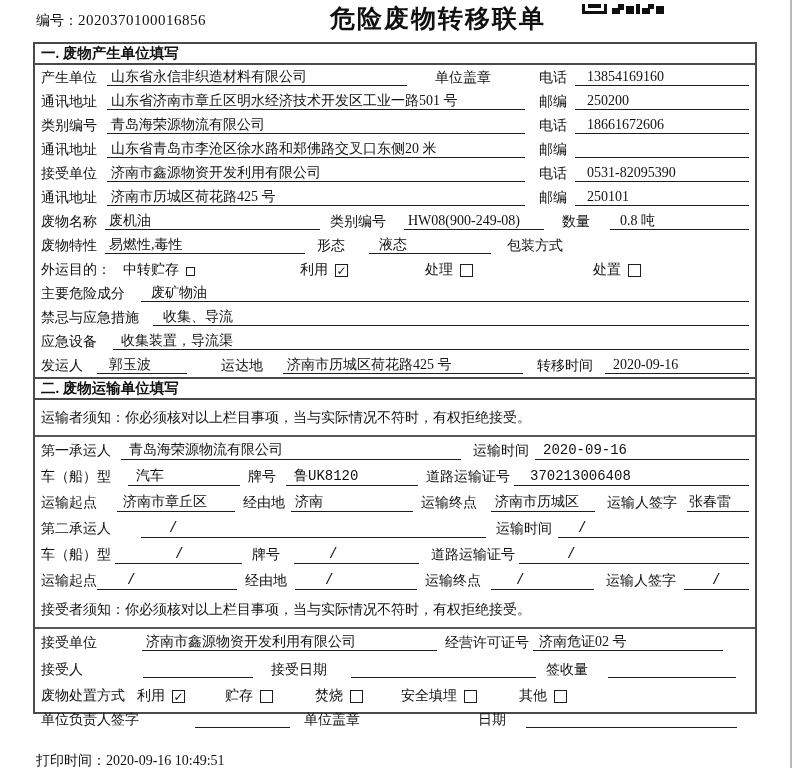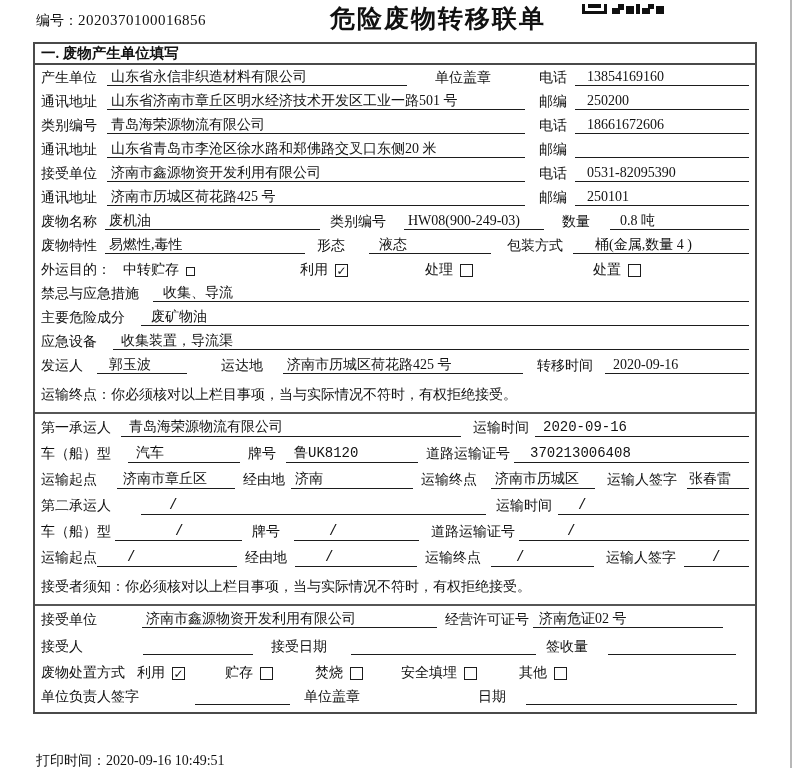"HW08(900-249-03)" span.u { text: 900-249-03 -> 900-249-08 }
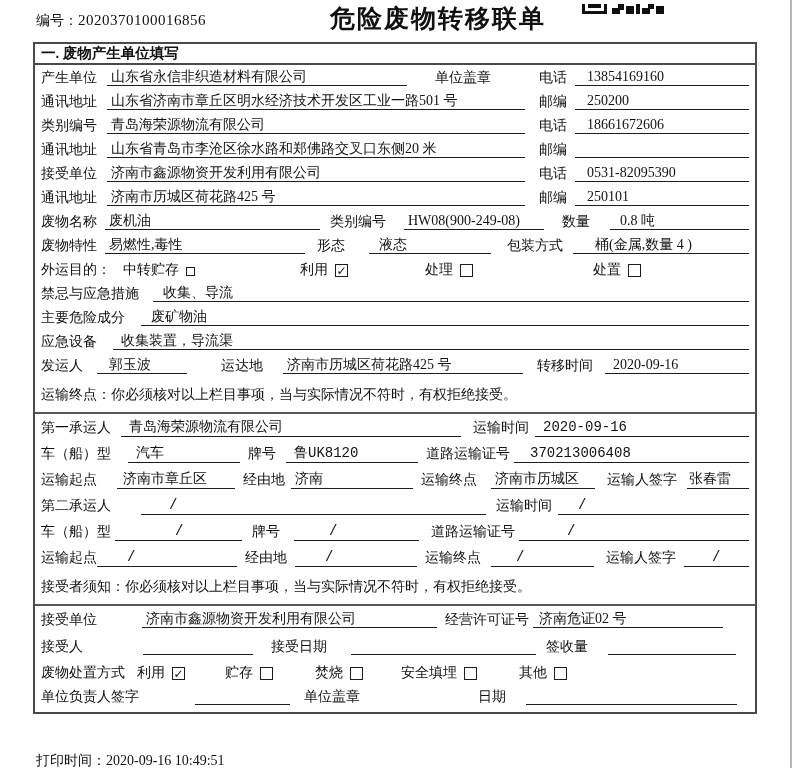"桶(金属,数量 4 )" span.u { html: <span>桶(金属,数量 4 )</span> -> none }
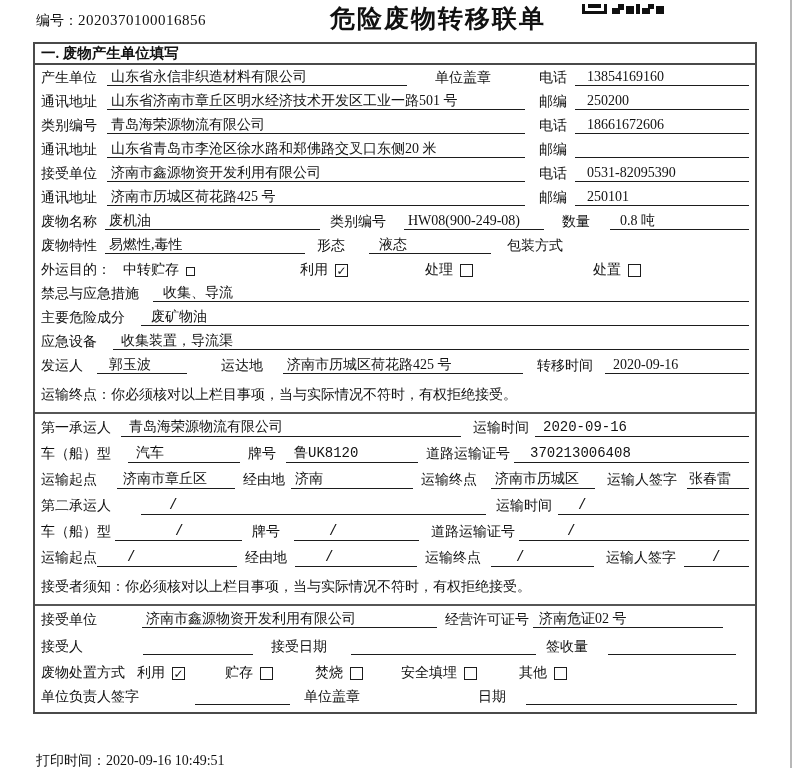"禁忌与应急措施" div.row { order: before "主要危险成分" -> after "主要危险成分" }
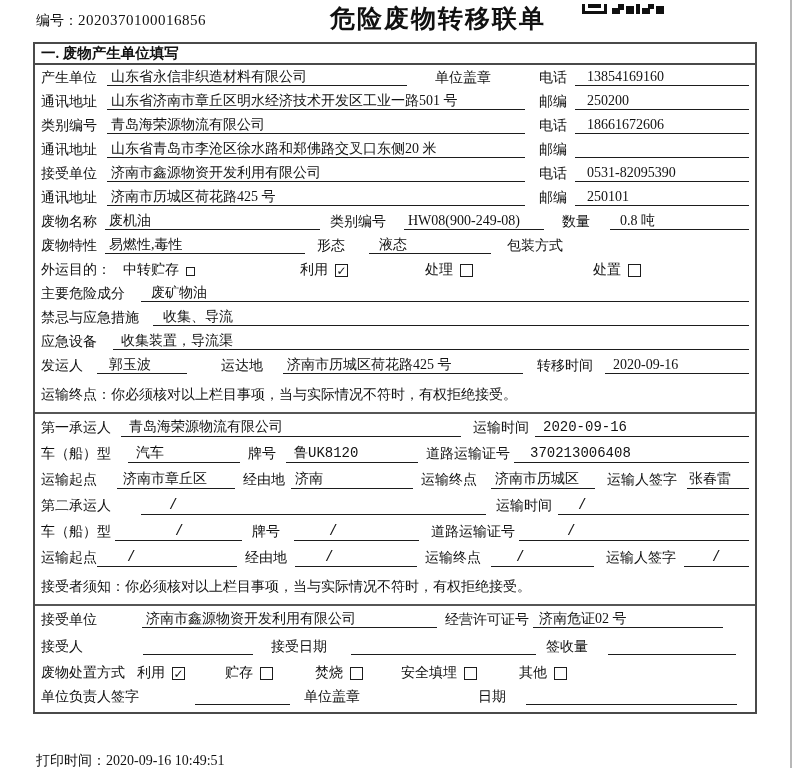"二. 废物运输单位填写" div.sec-hdr { html: none -> <div>二. 废物运输单位填写</div> }
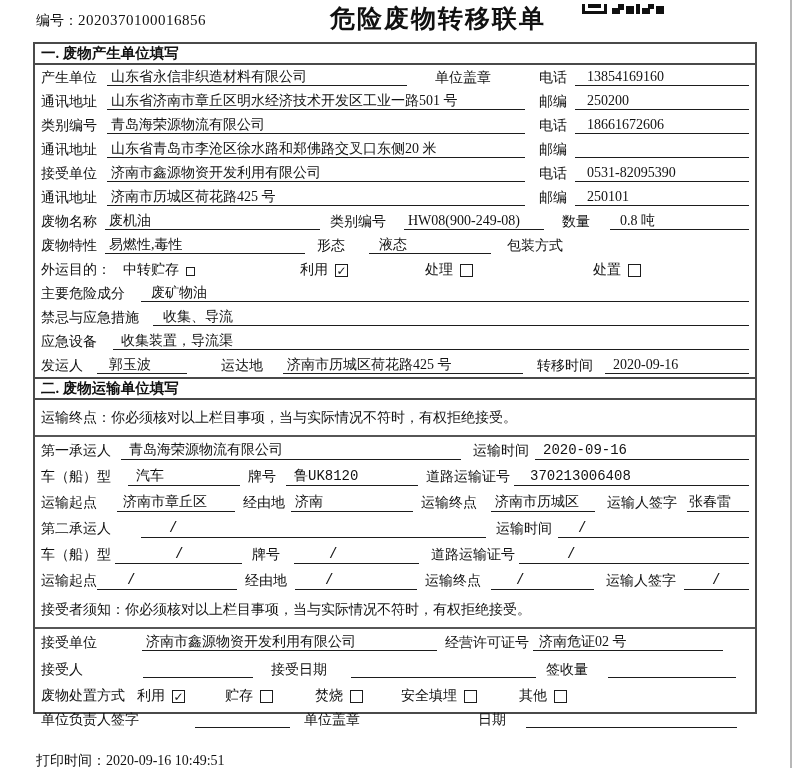"运输终点：你必须核对以上栏目事项，当与实际情况不符时，有权拒绝接受。" div.note { text: 终点 -> 者须知 }
